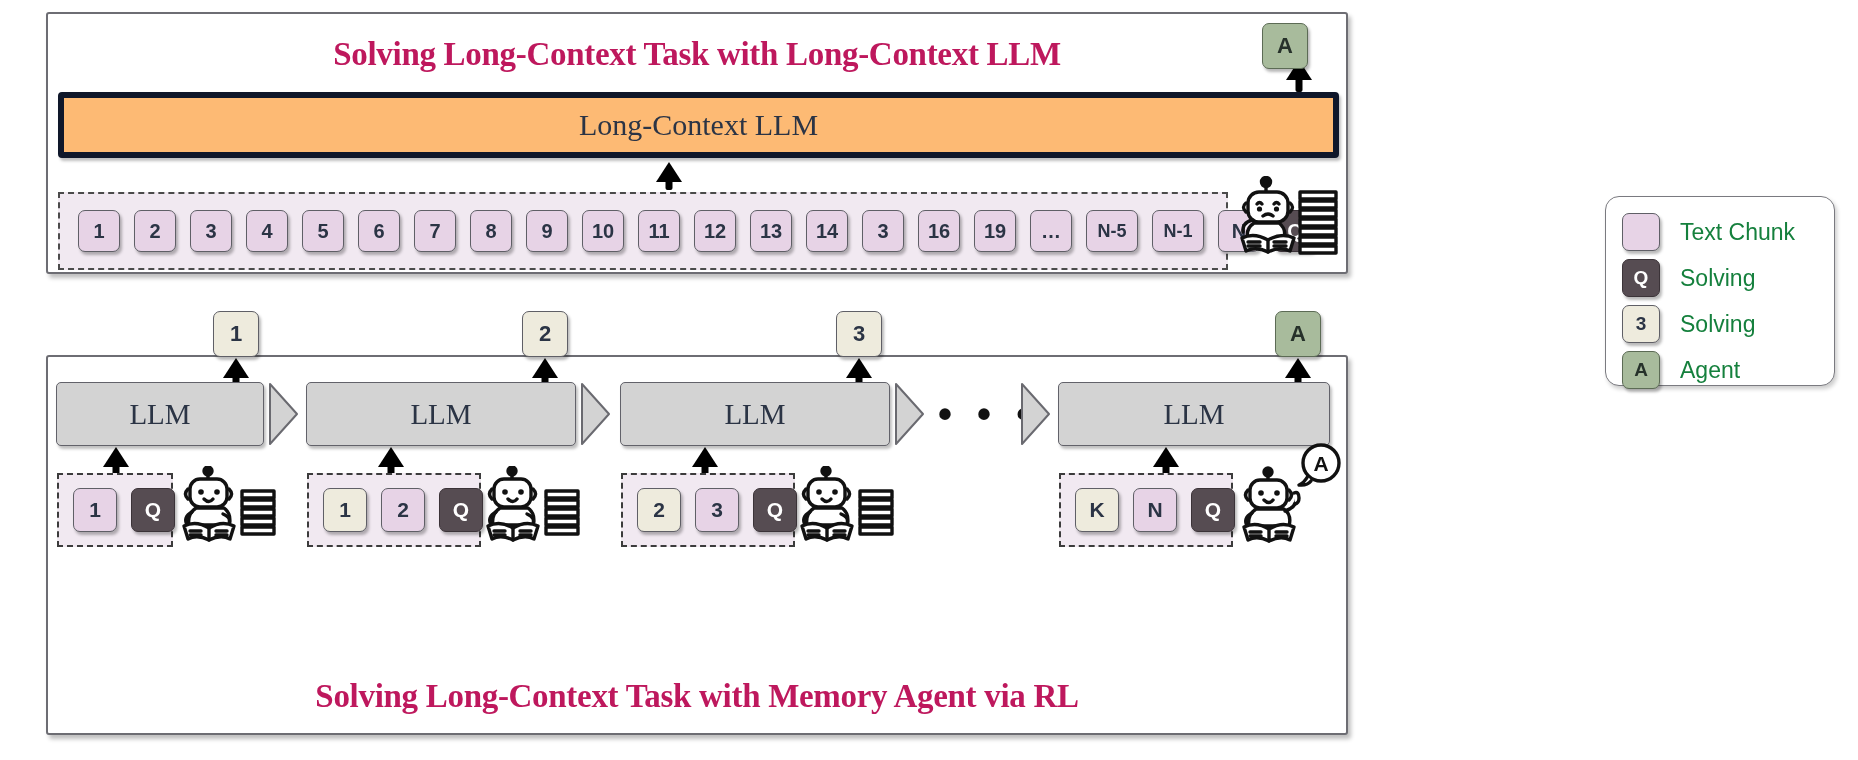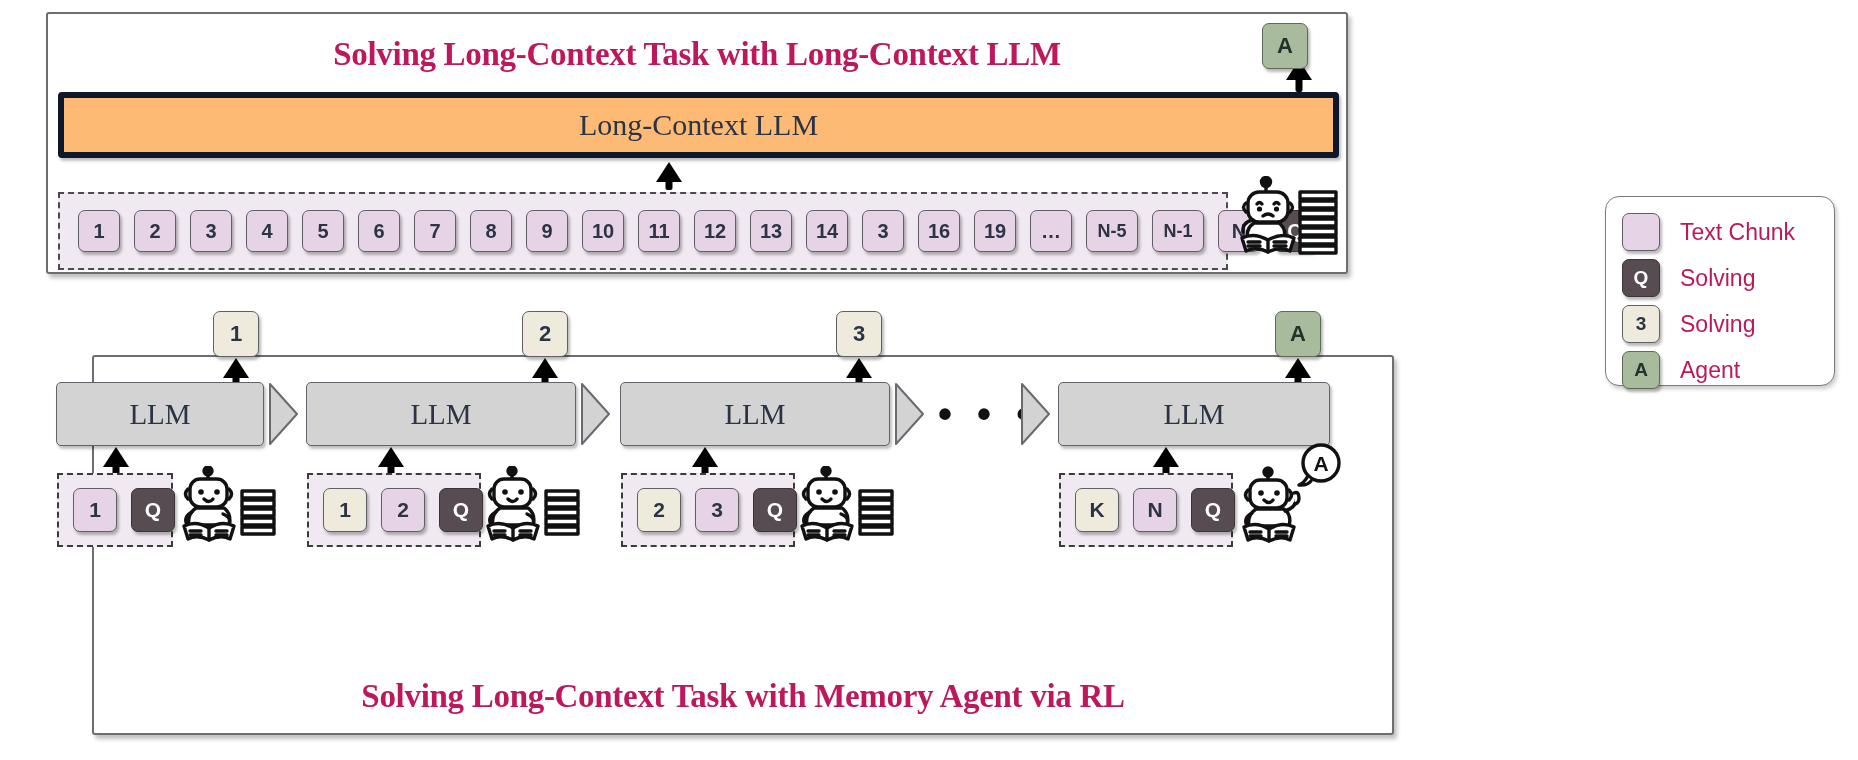"Text Chunk" .legend-row .lbl { color: #be185d -> #15803d }
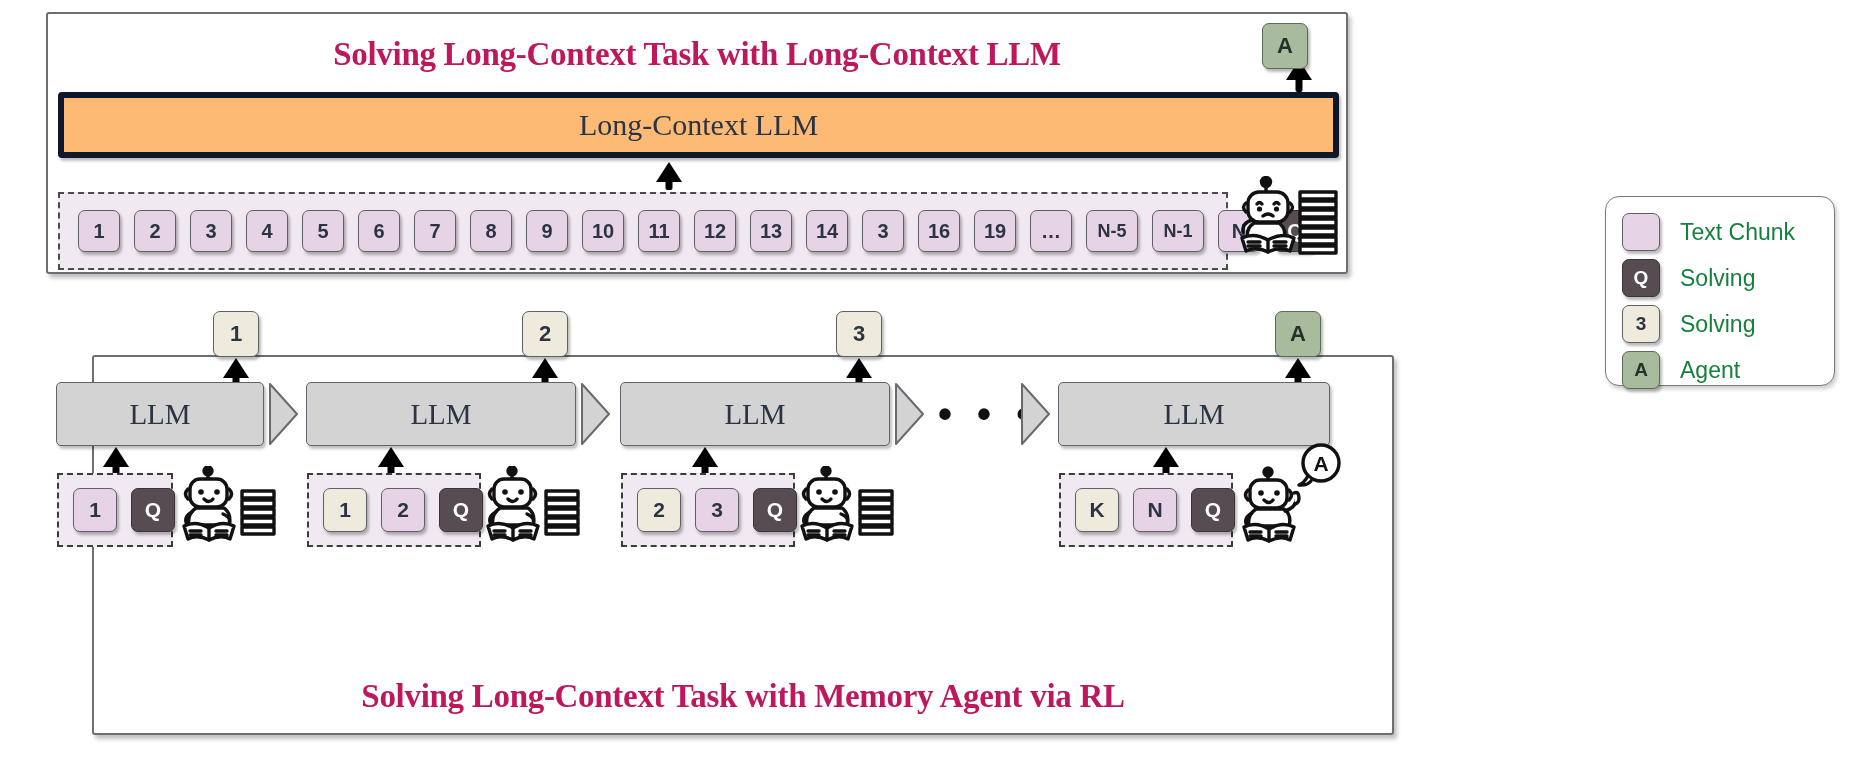"Solving Long-Context Task with Memory" #panel-bottom { margin-left: 46px -> none }
